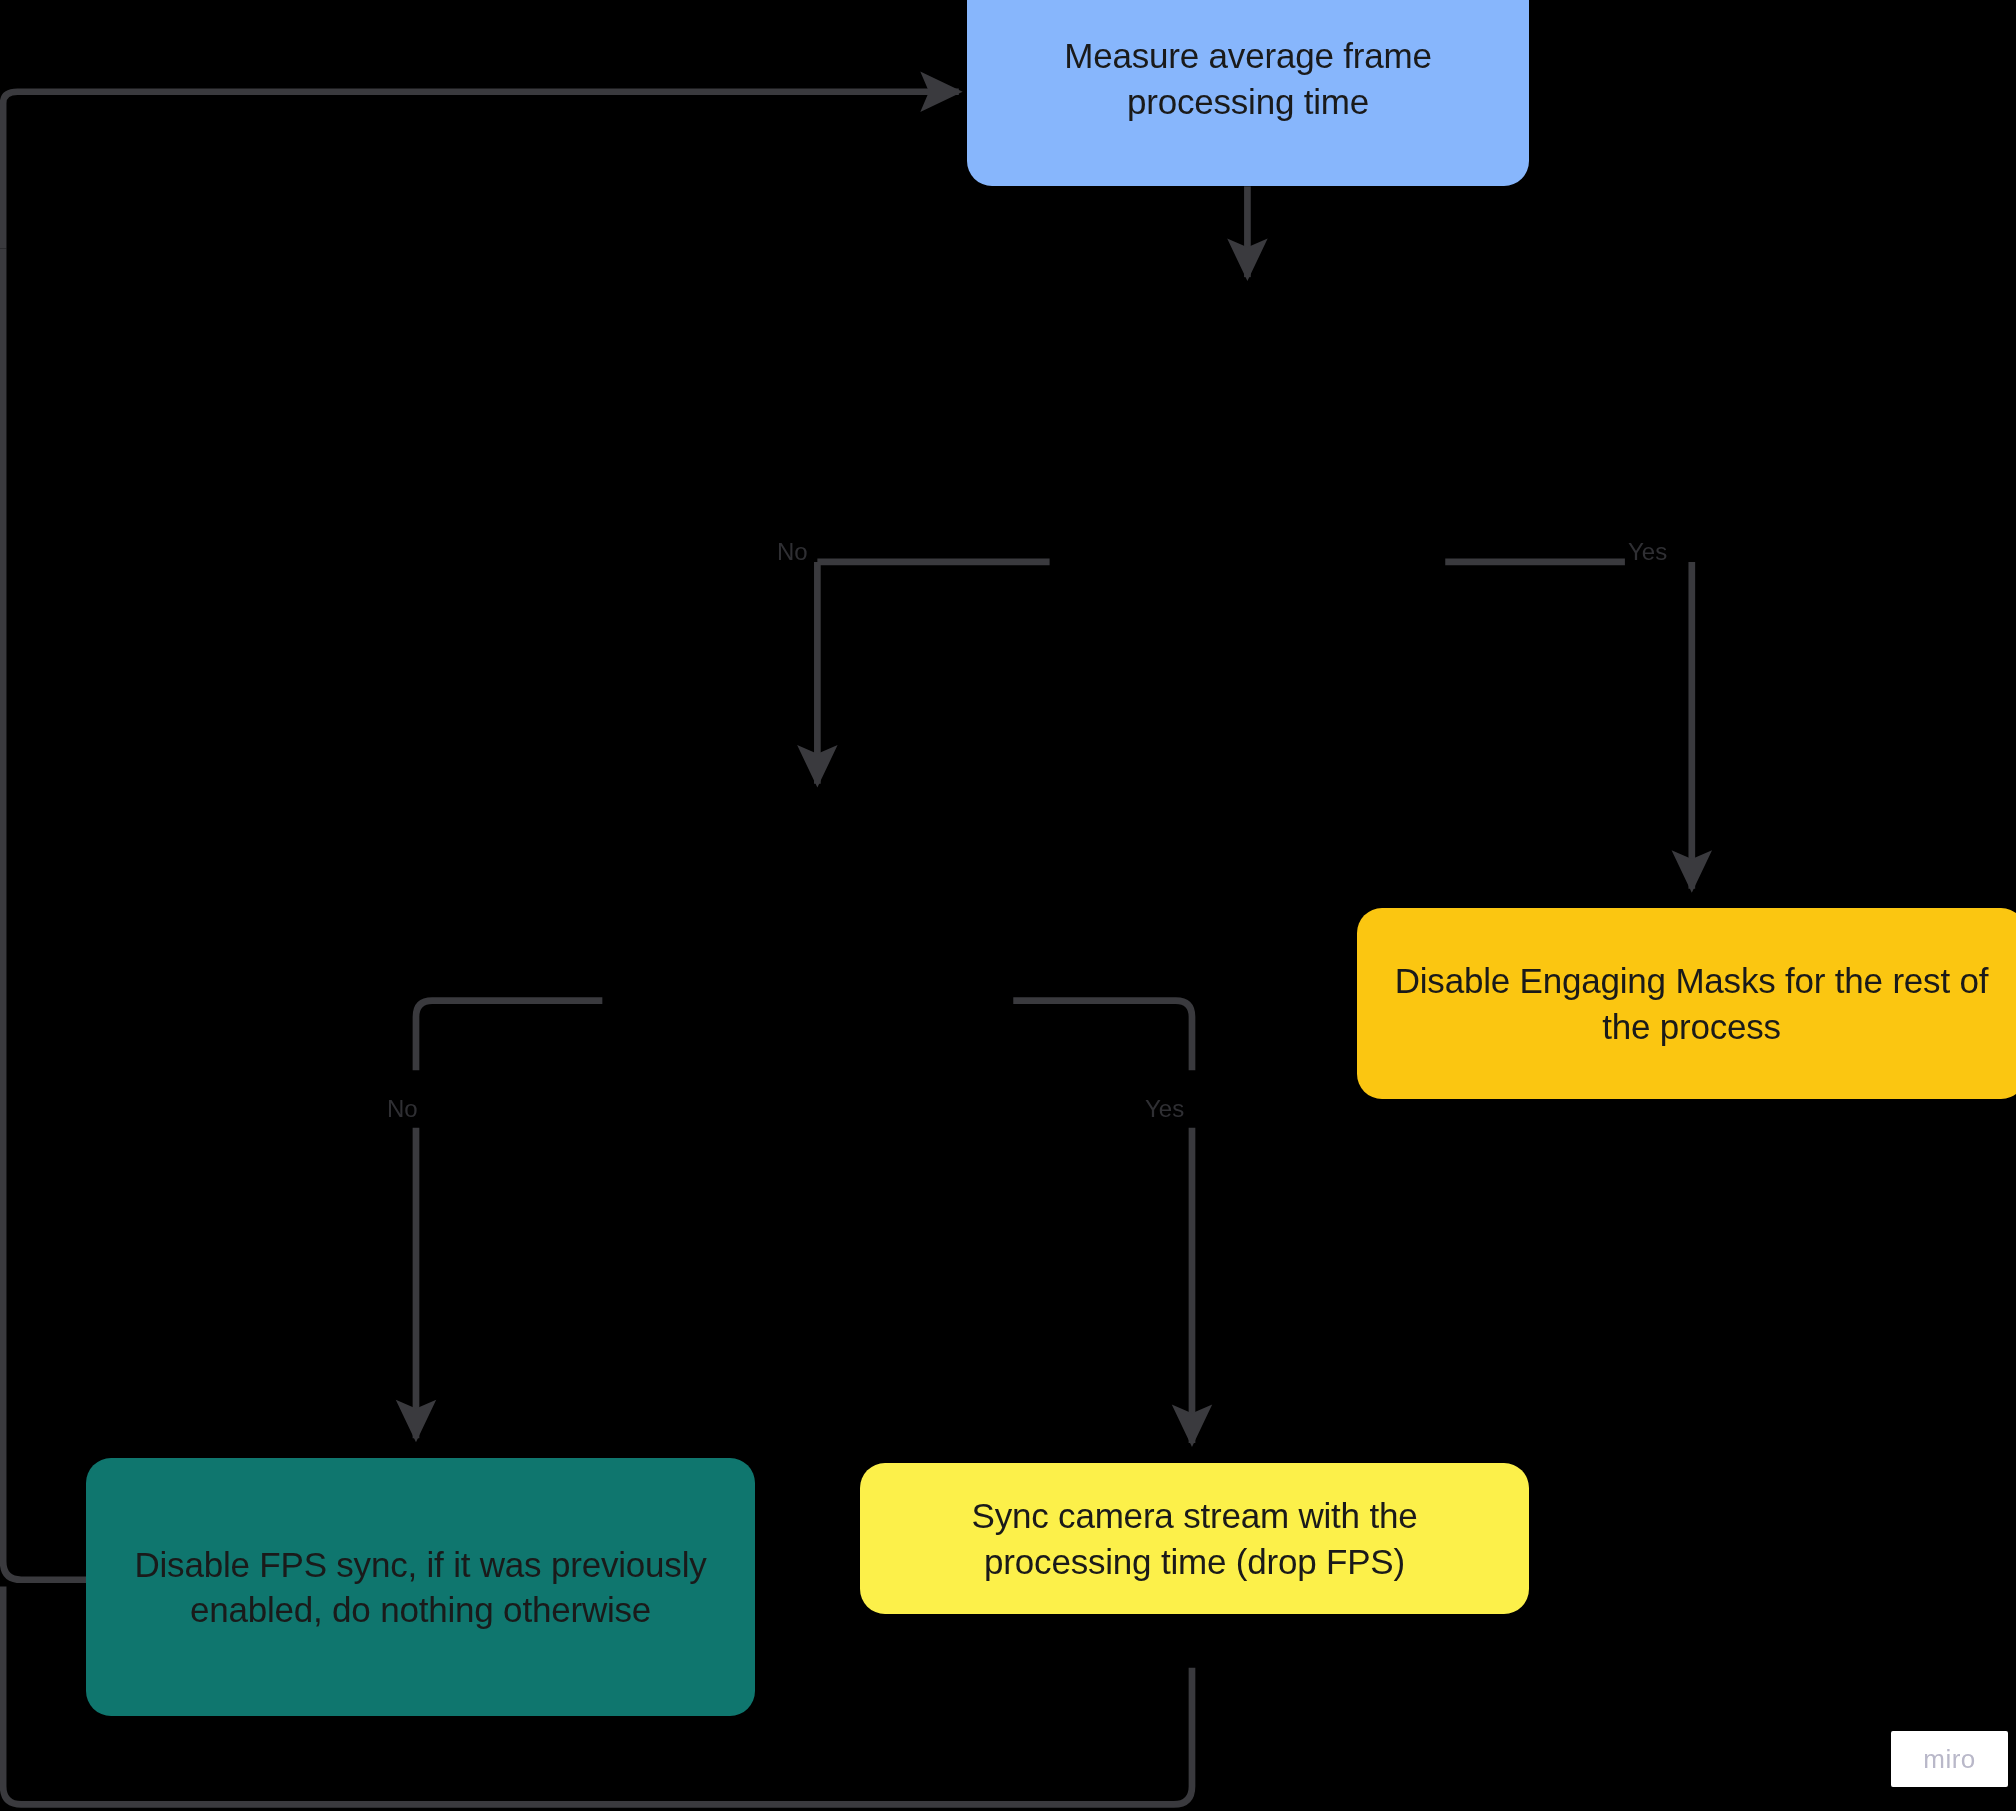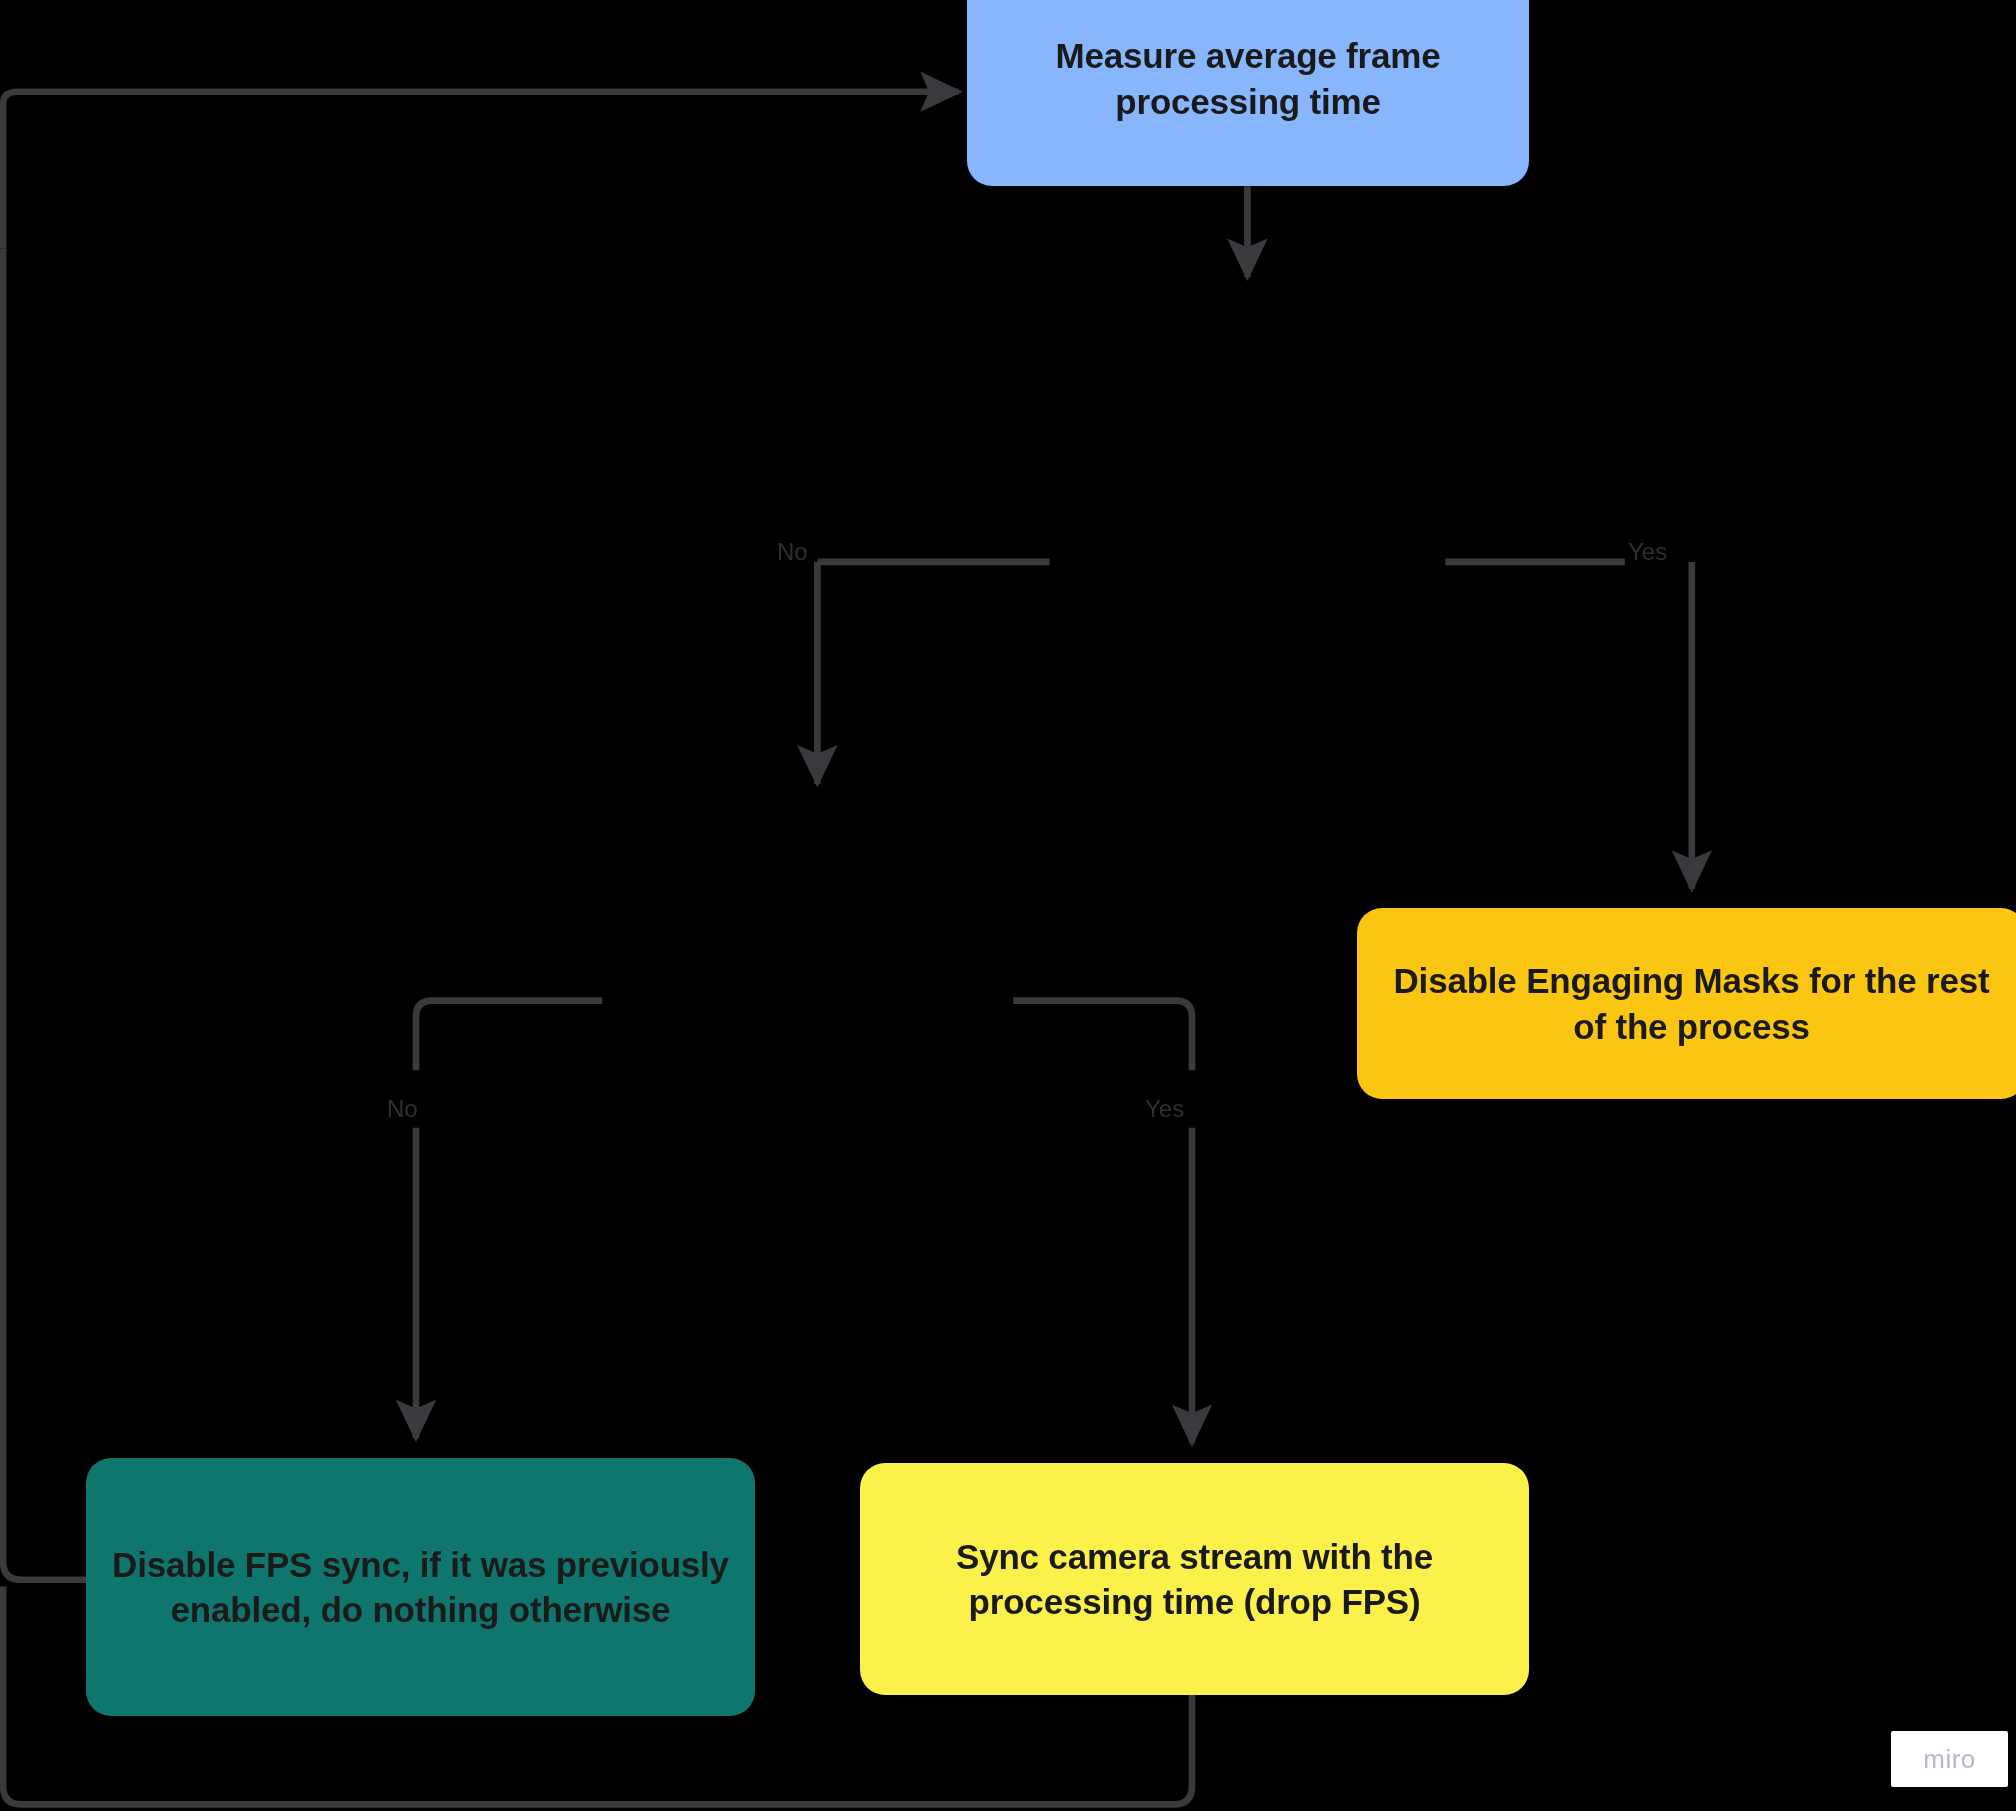"Measure average frame processing time" .rect .node-label { font-weight: 700 -> 400 }
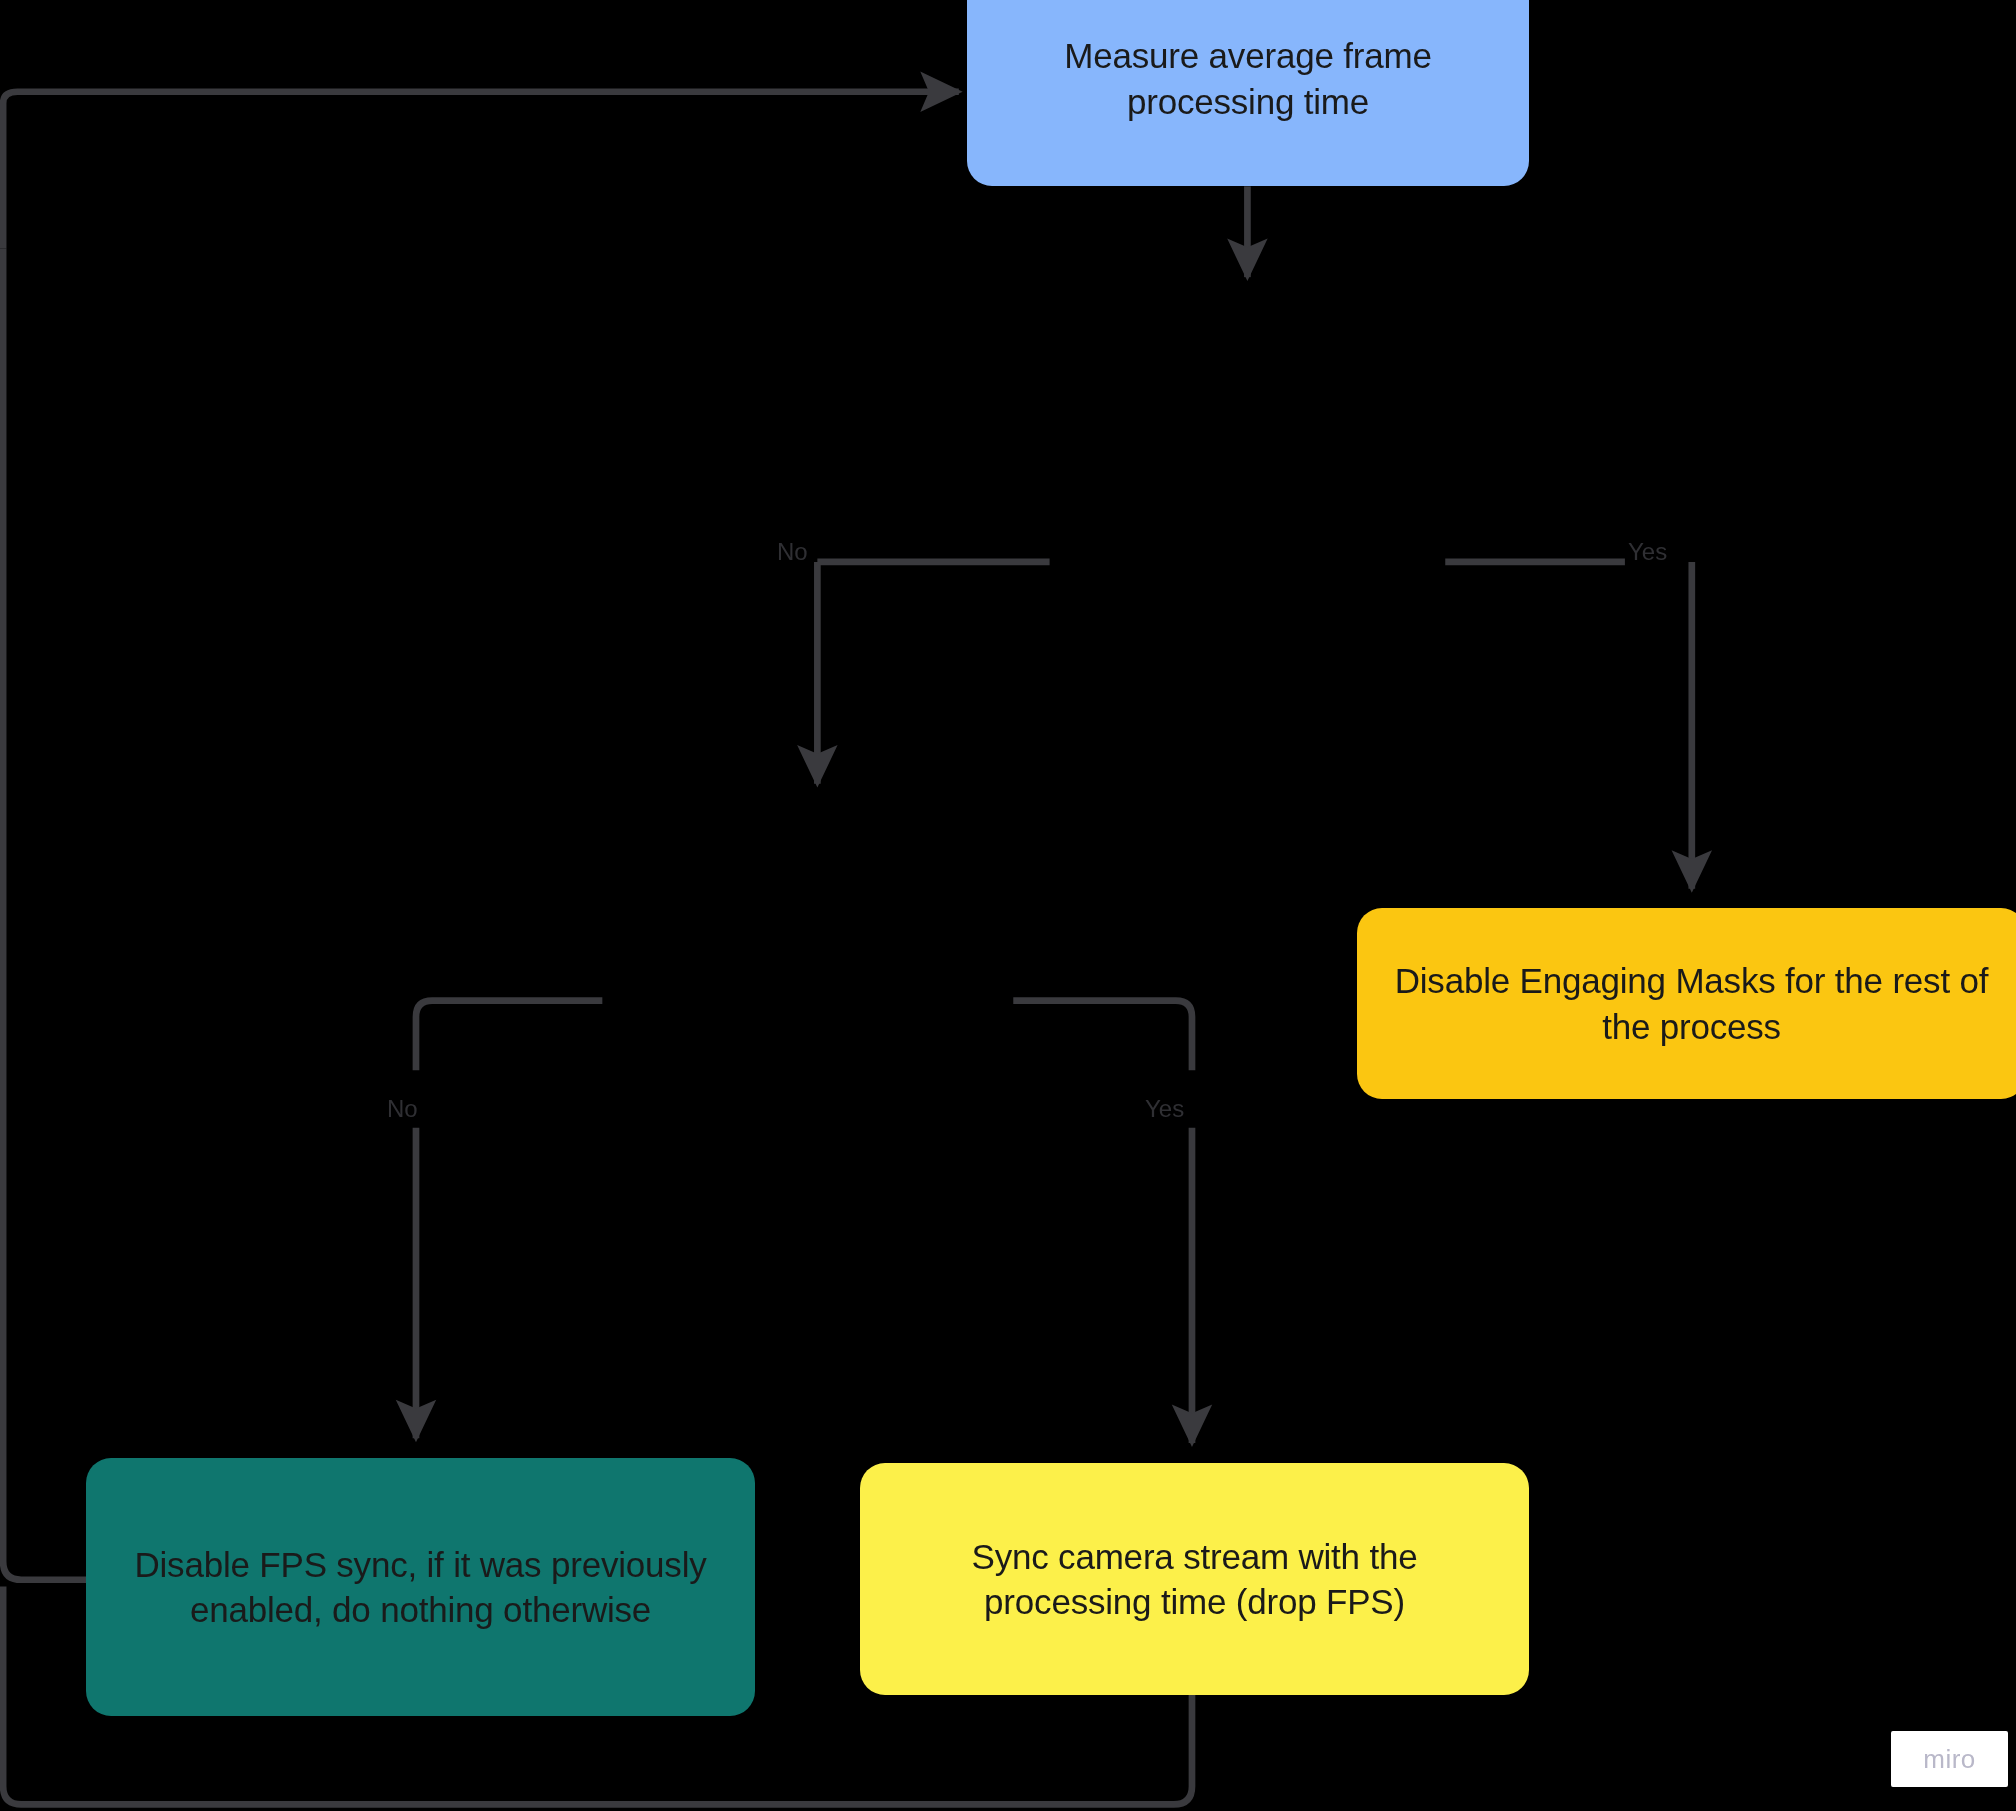"Sync camera stream with the" div.node { height: 232px -> 151px }
